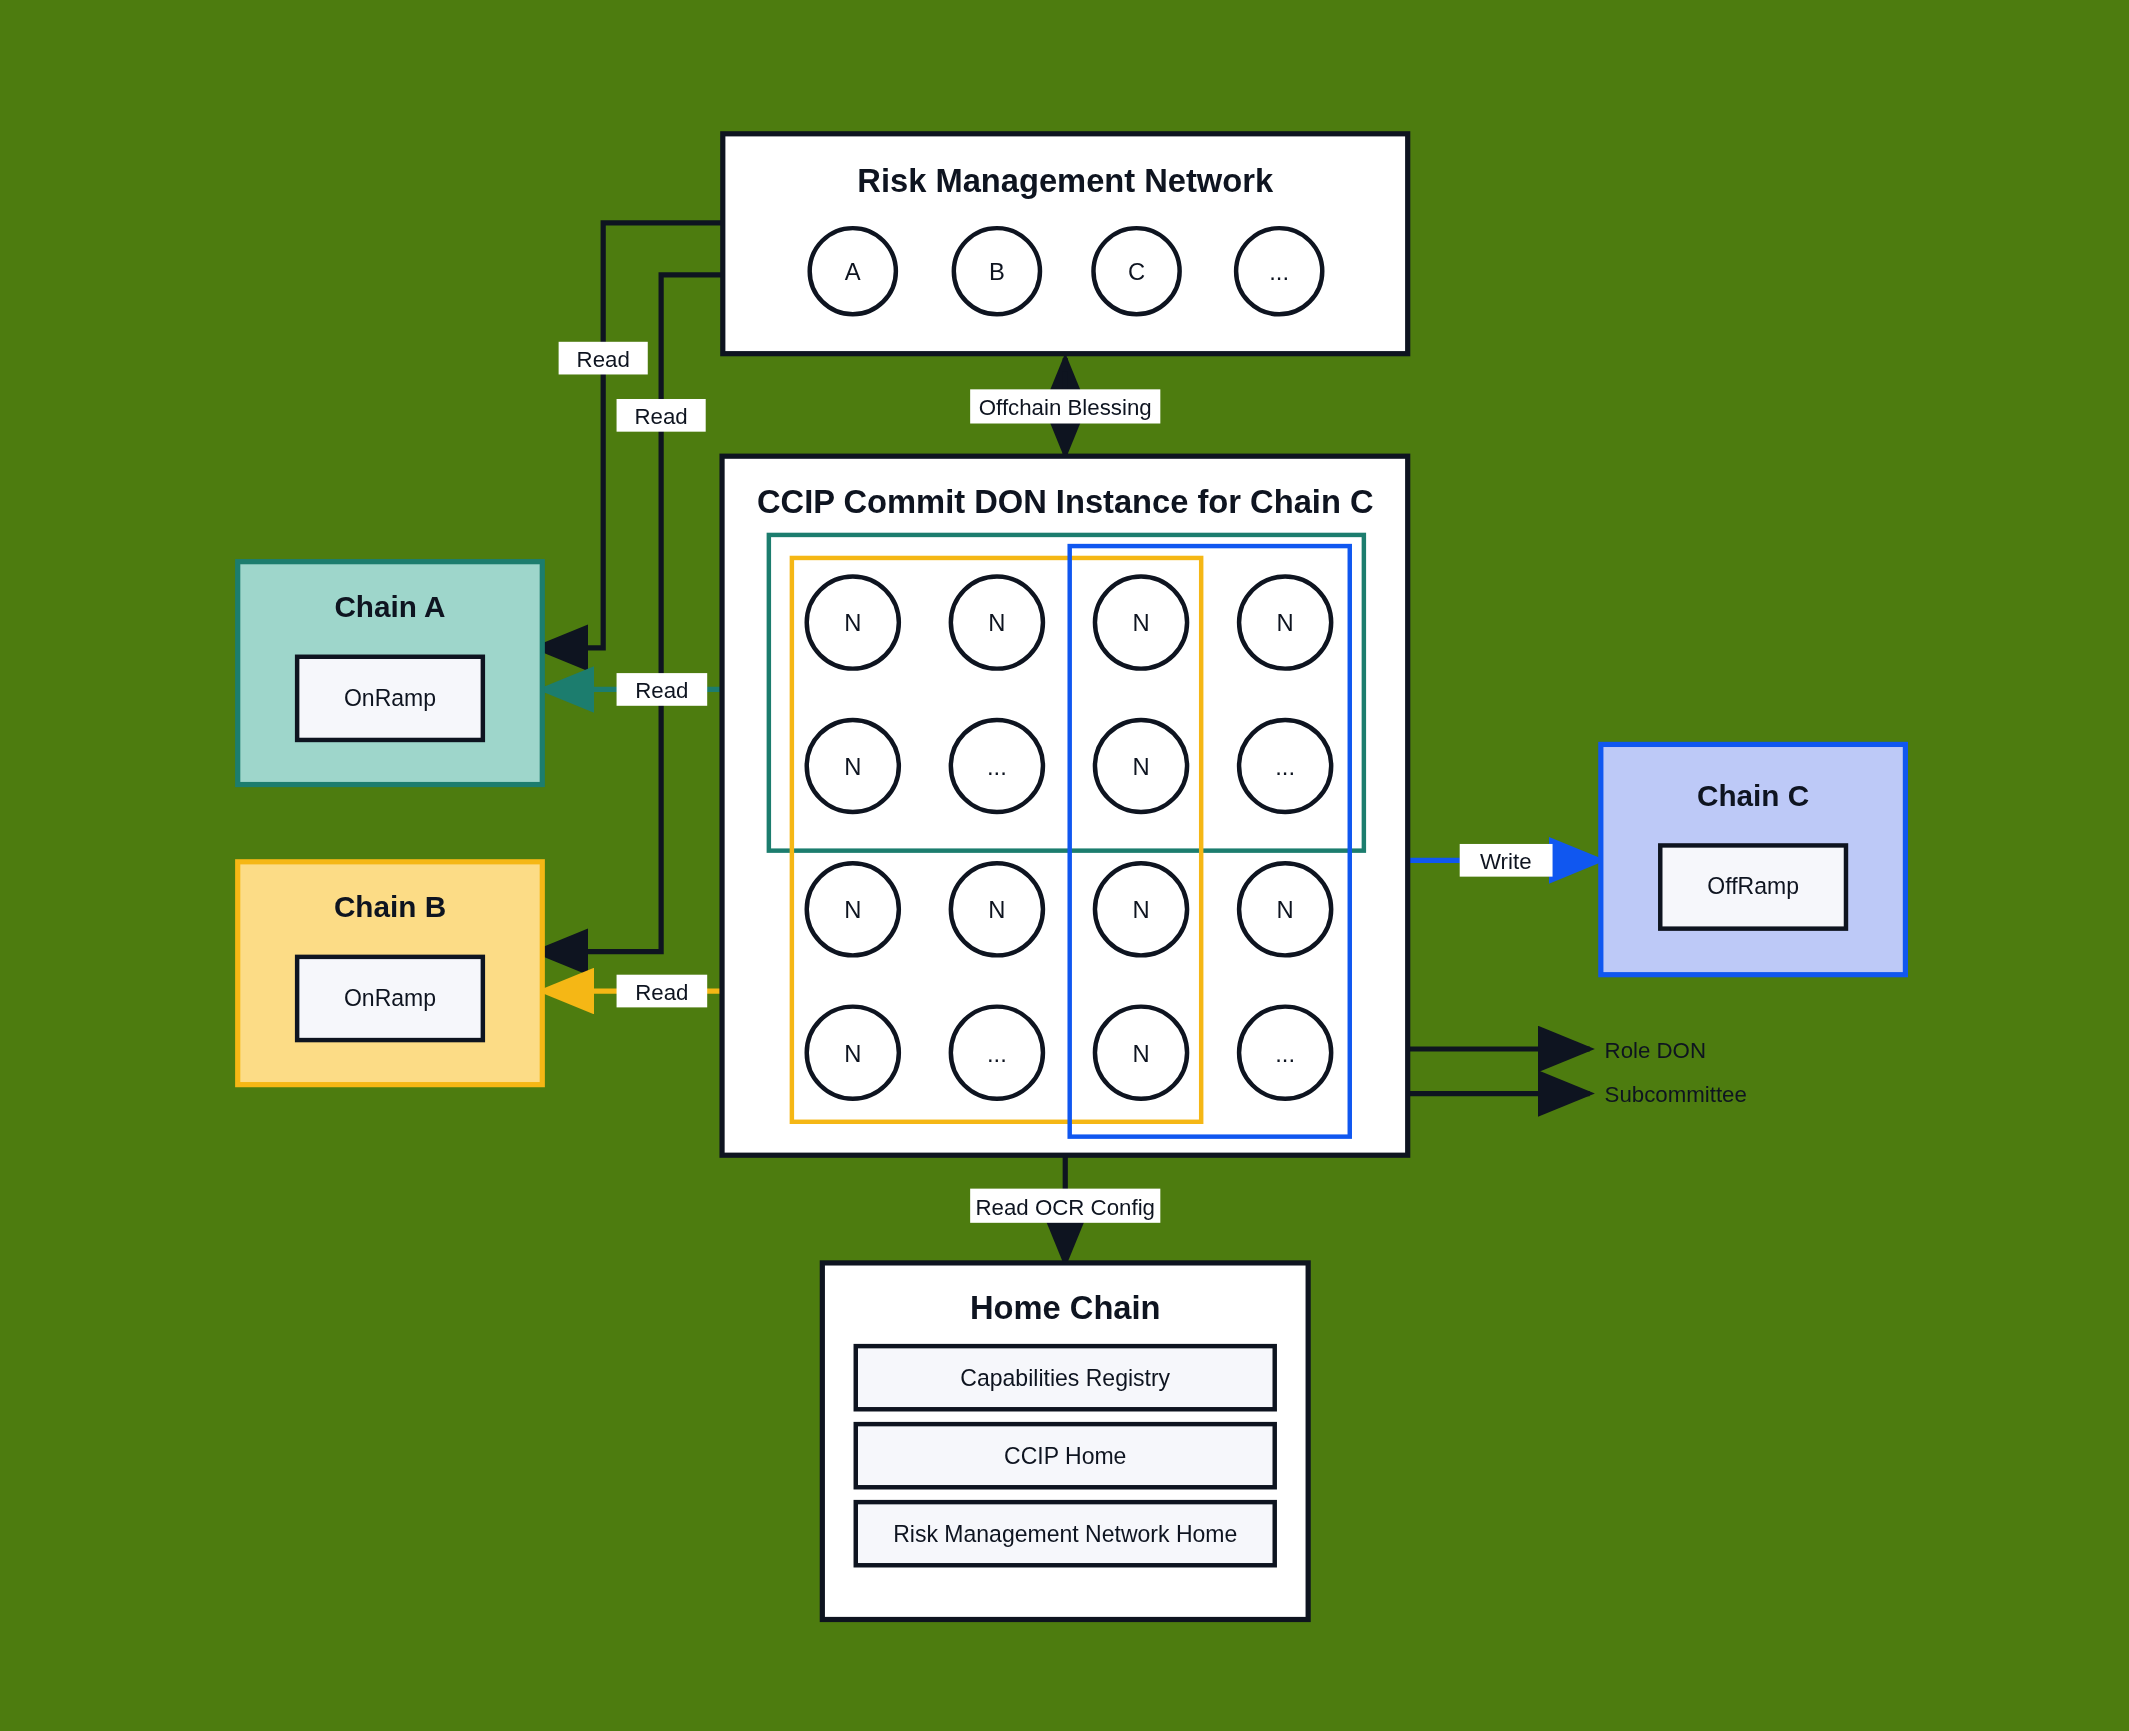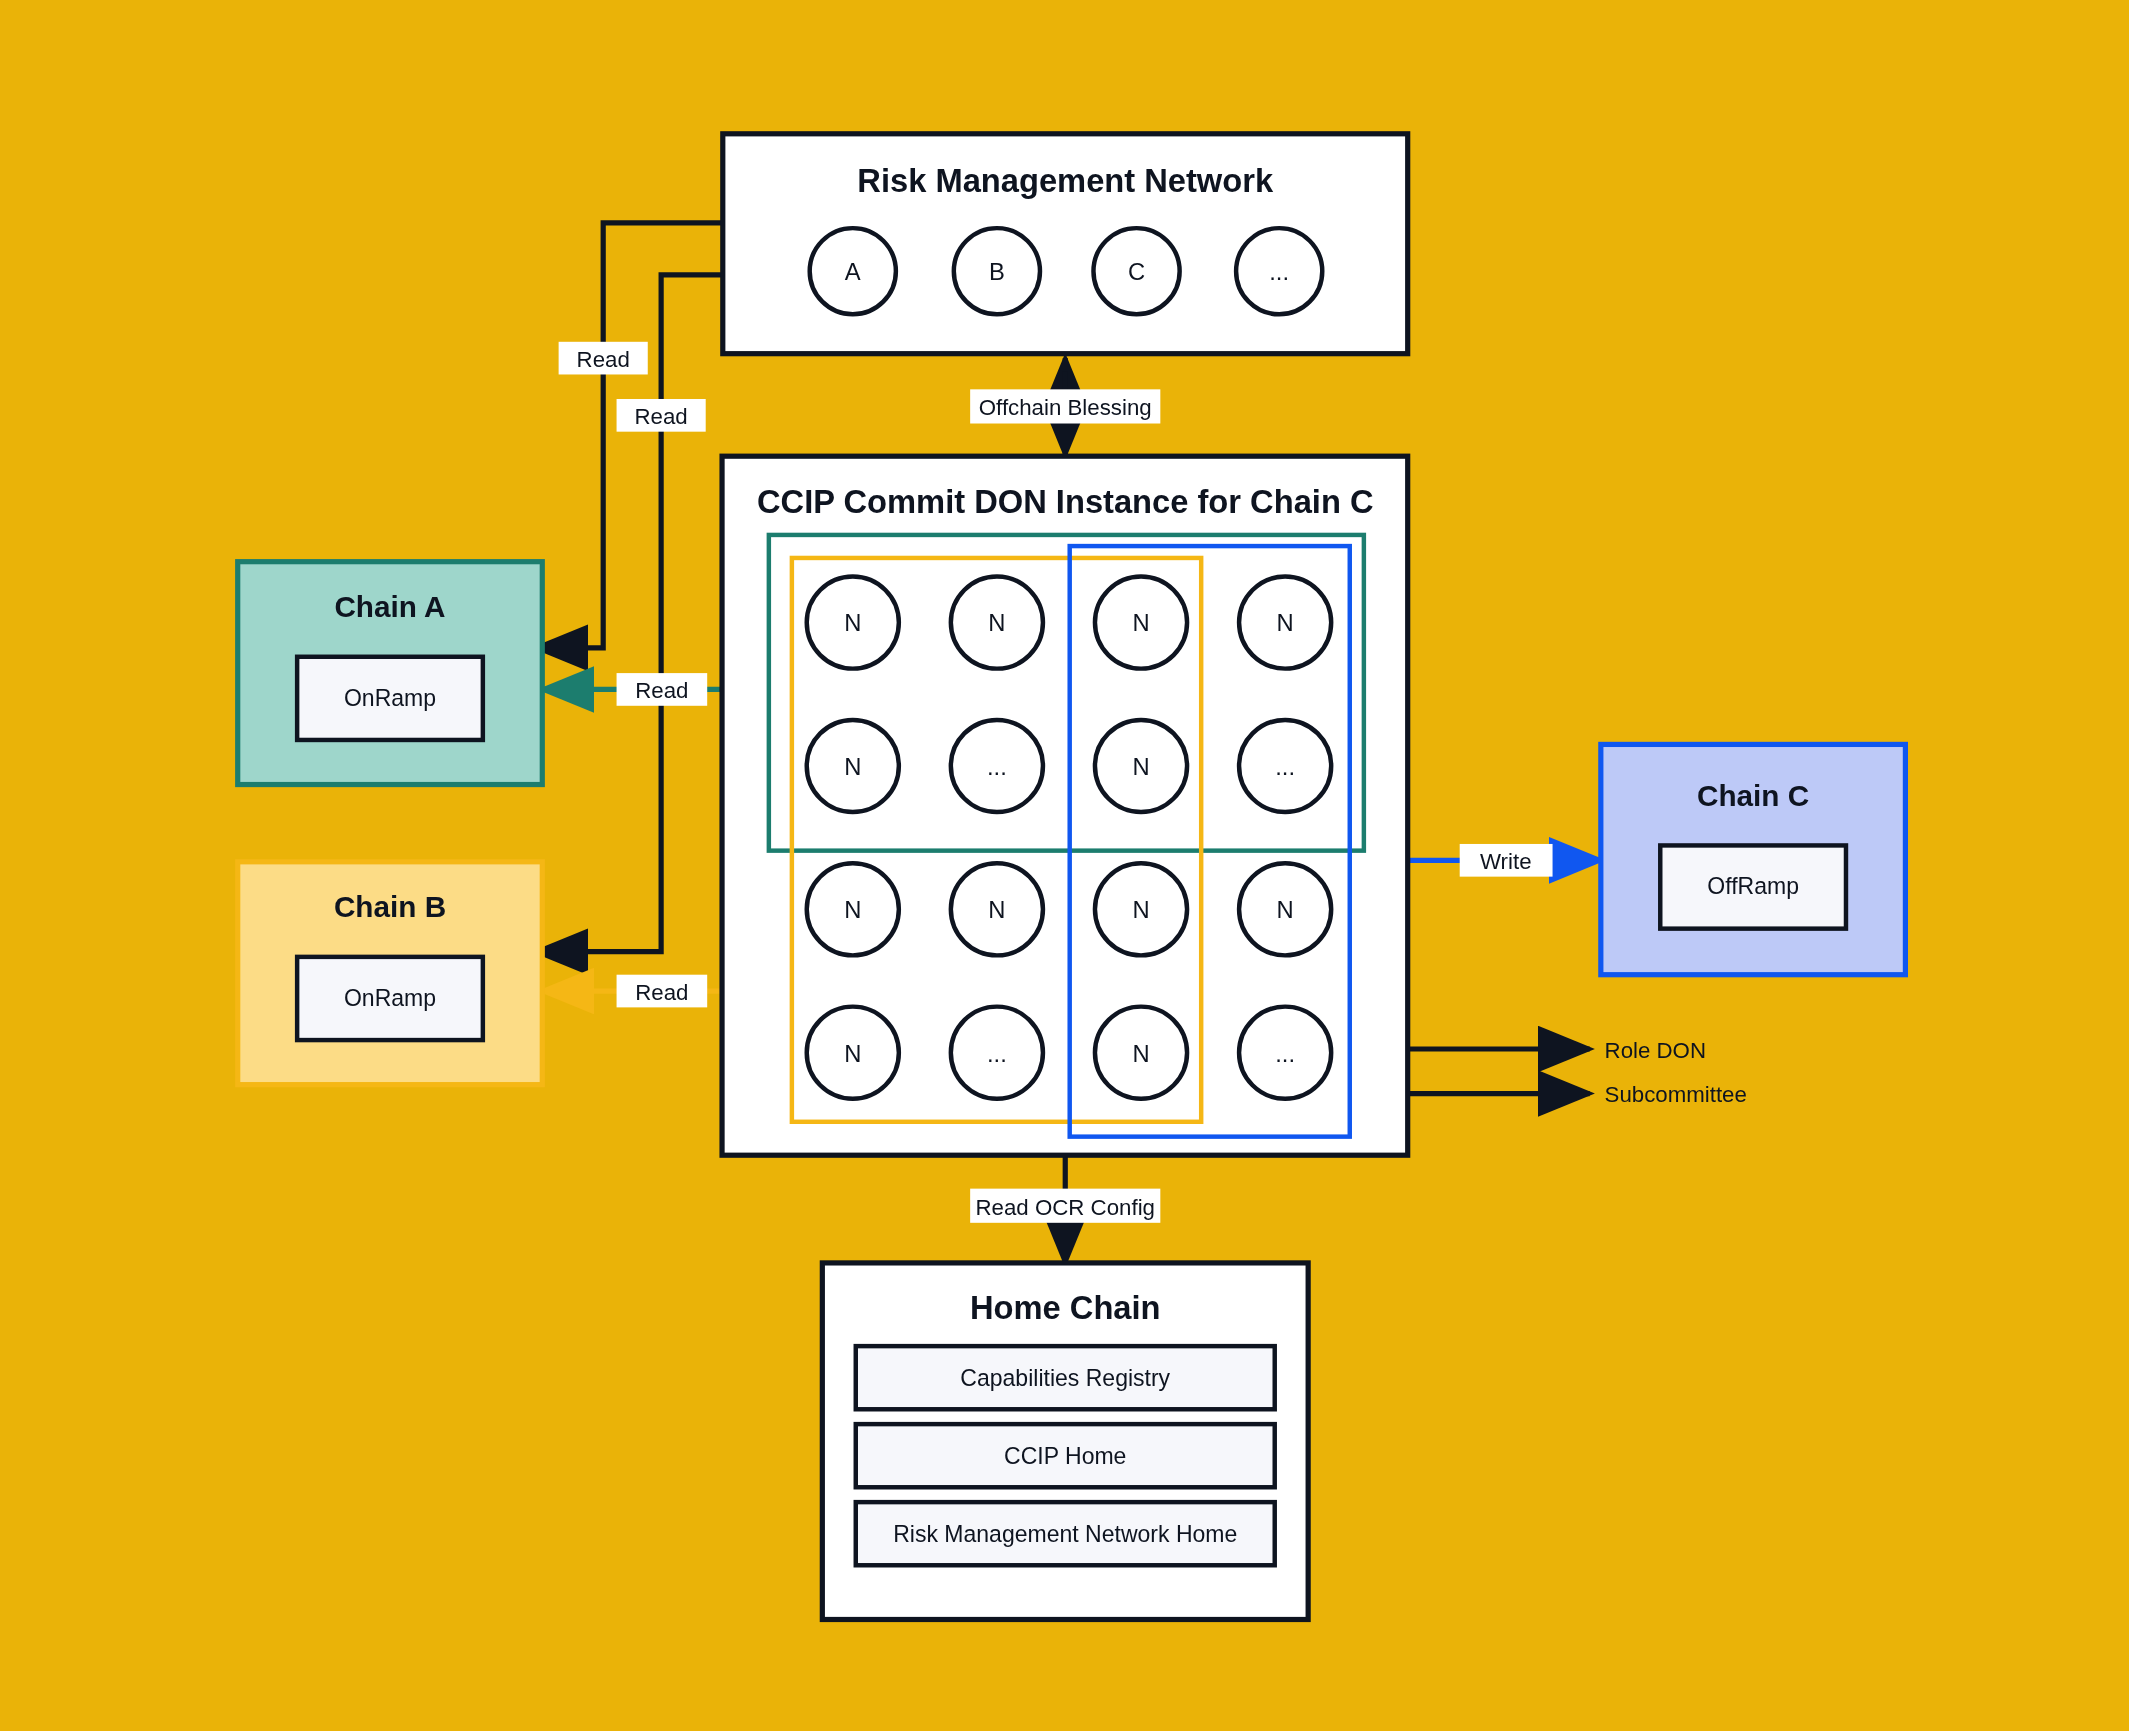"Risk Management Network" #stage { background: #eab308 -> #4d7c0f }
